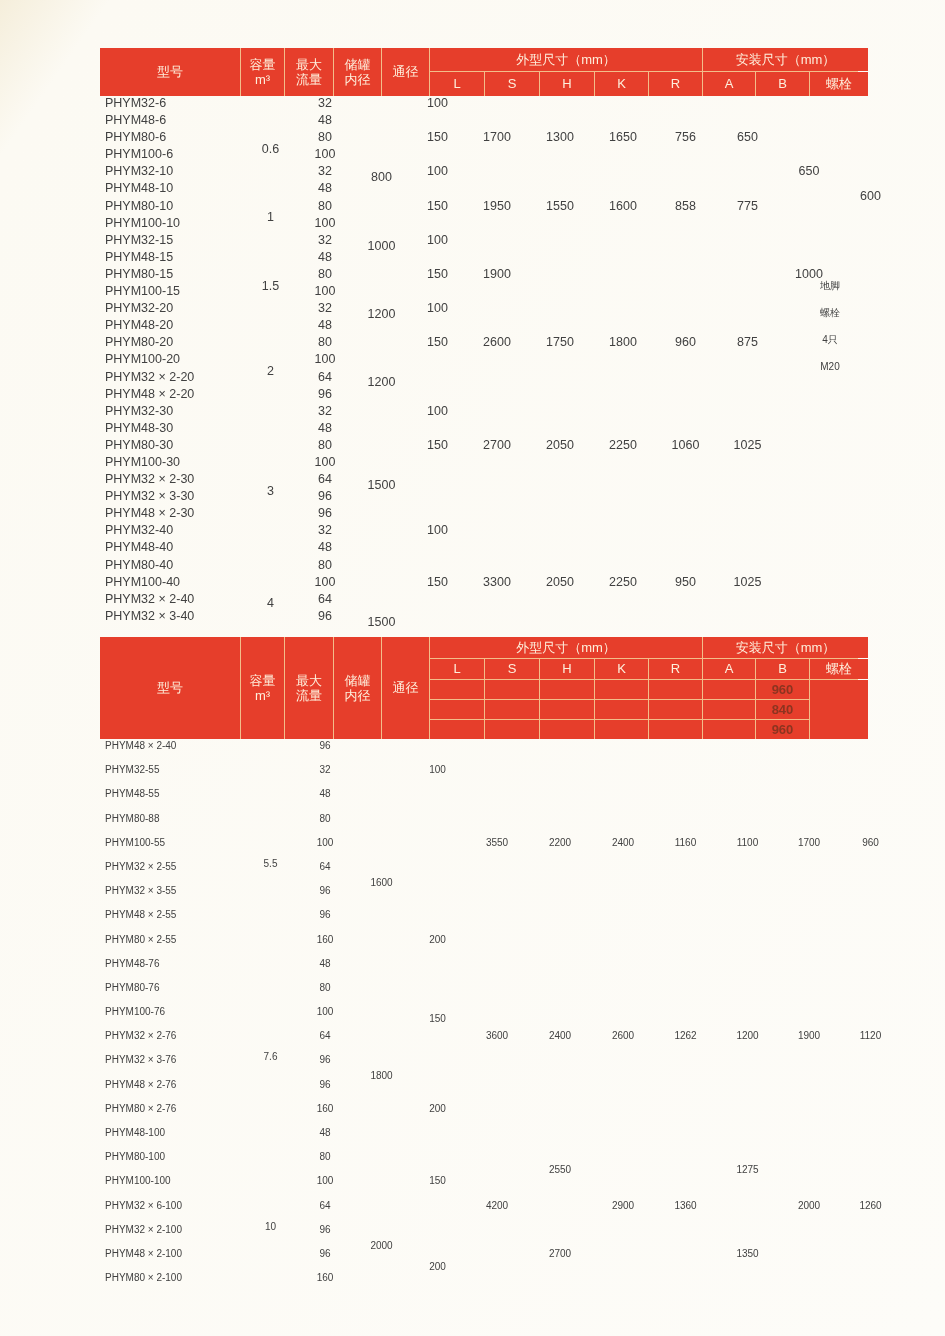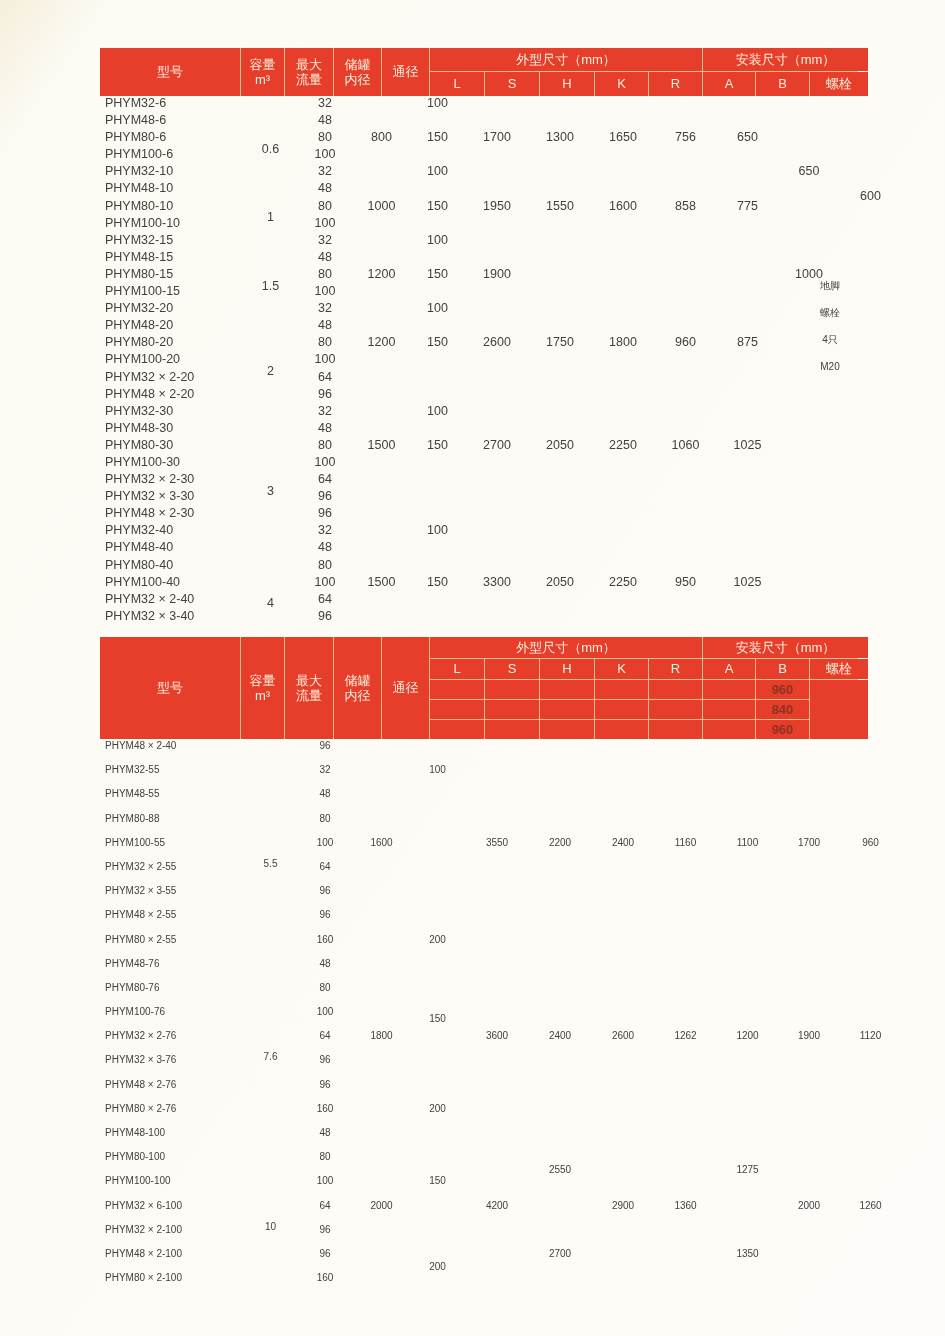"800" .c-tank { margin-top: none -> 40px }
